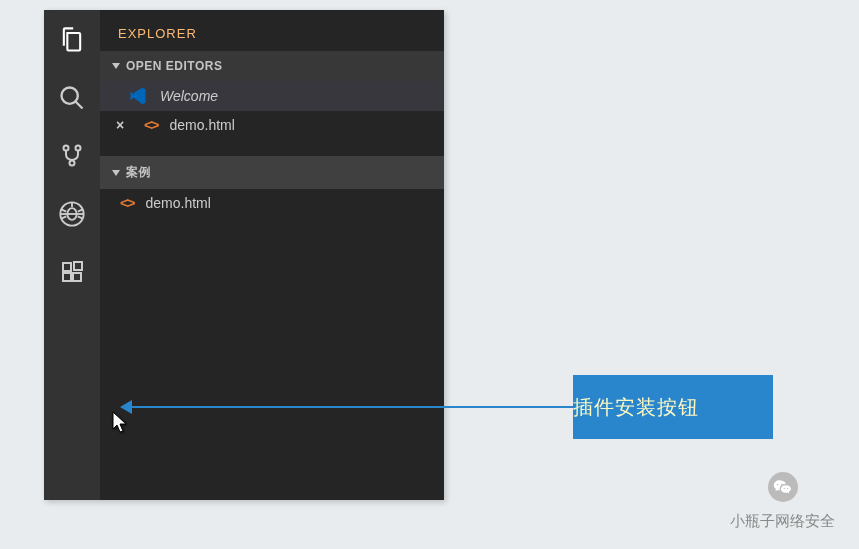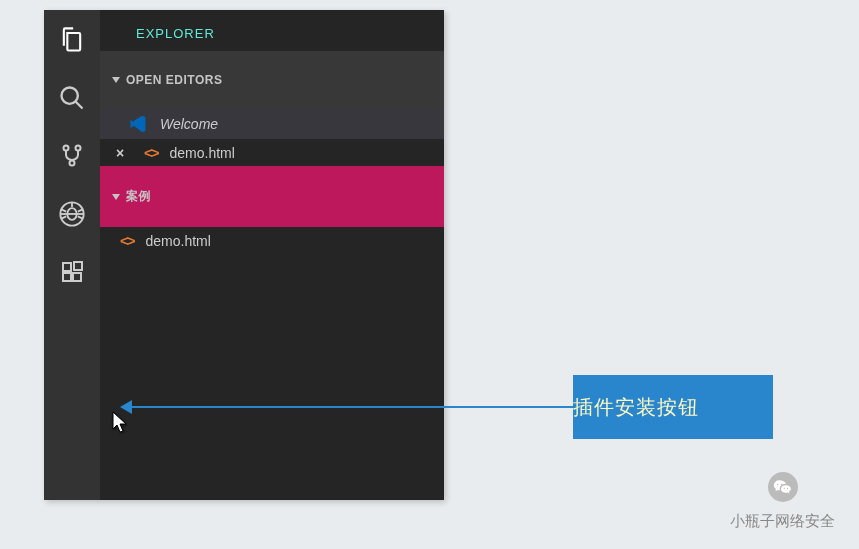"EXPLORER" .sidebar-title { color: #5eead4 -> #fdba74; padding: 16px 18px 10px 36px -> 16px 18px 10px 18px }
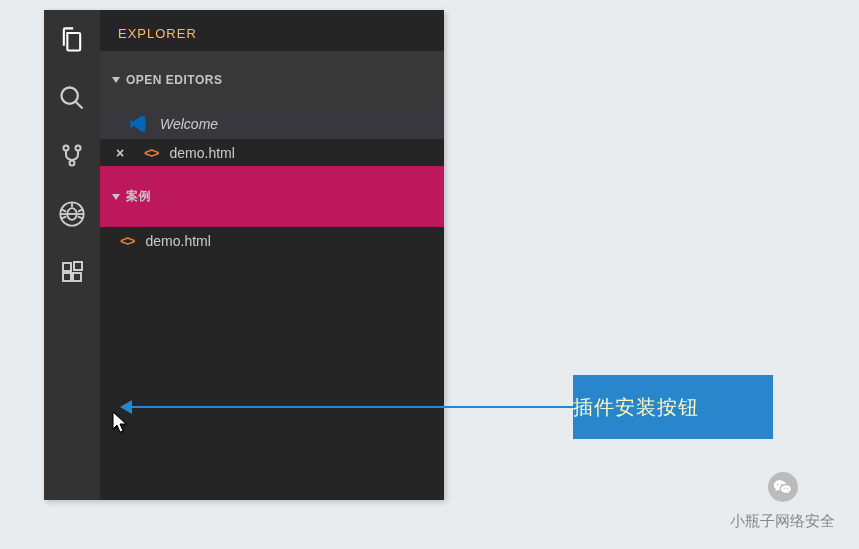"OPEN EDITORS" .section-header { padding: 22px 10px -> 8px 10px }
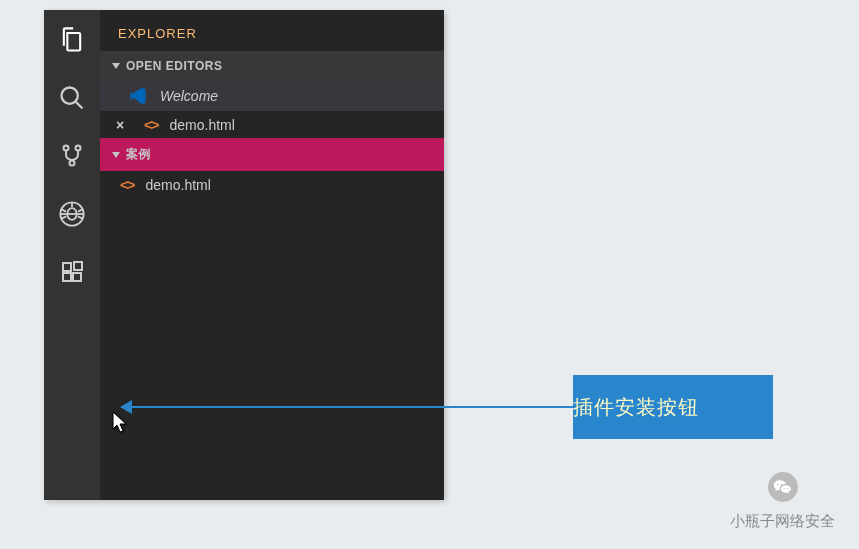"案例" .section-header.folder { background: #be185d -> #404040; margin-top: none -> 18px }
